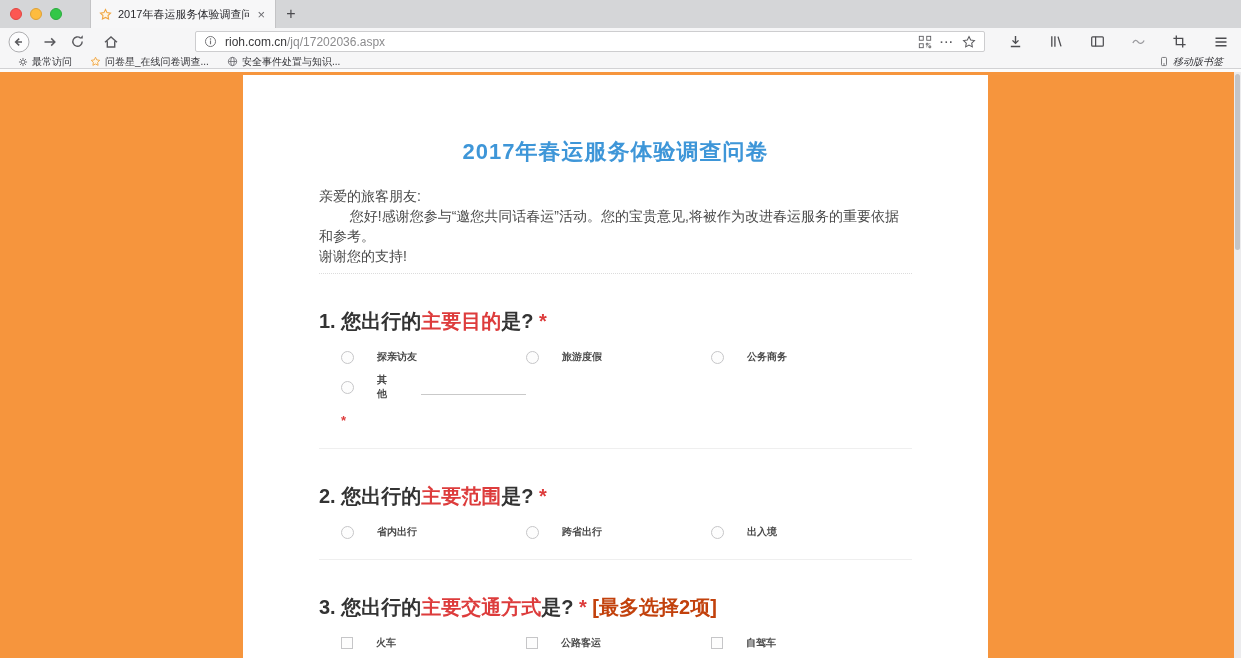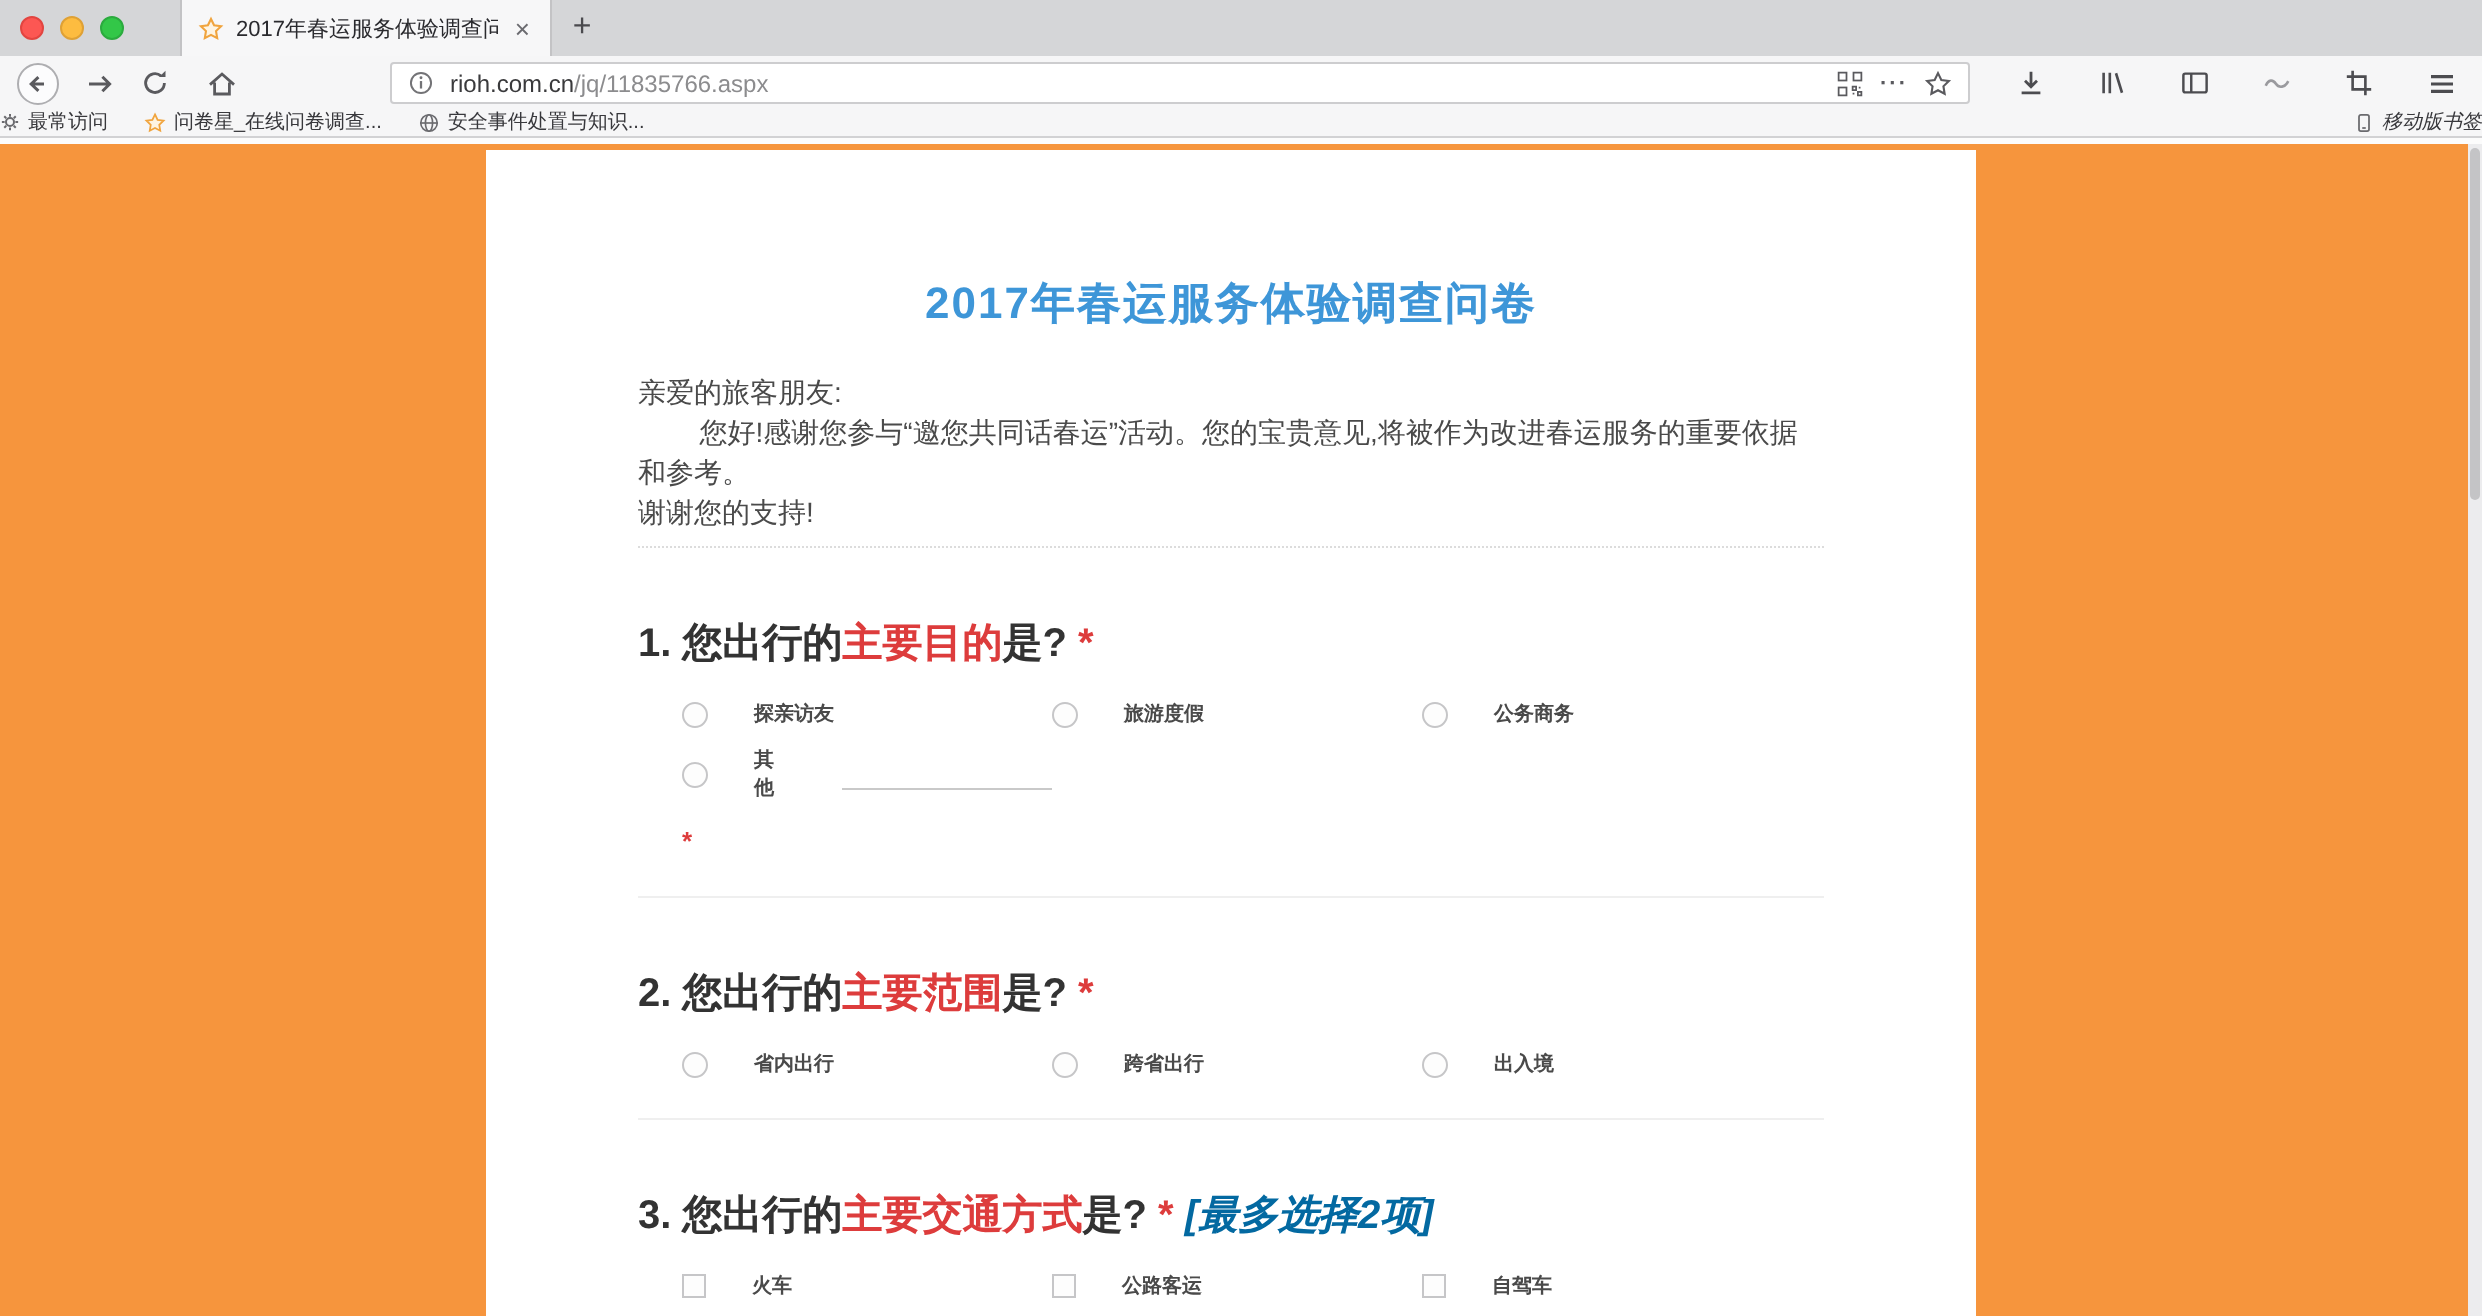"/jq/11835766.aspx" span.url-path { text: /jq/11835766.aspx -> /jq/17202036.aspx }
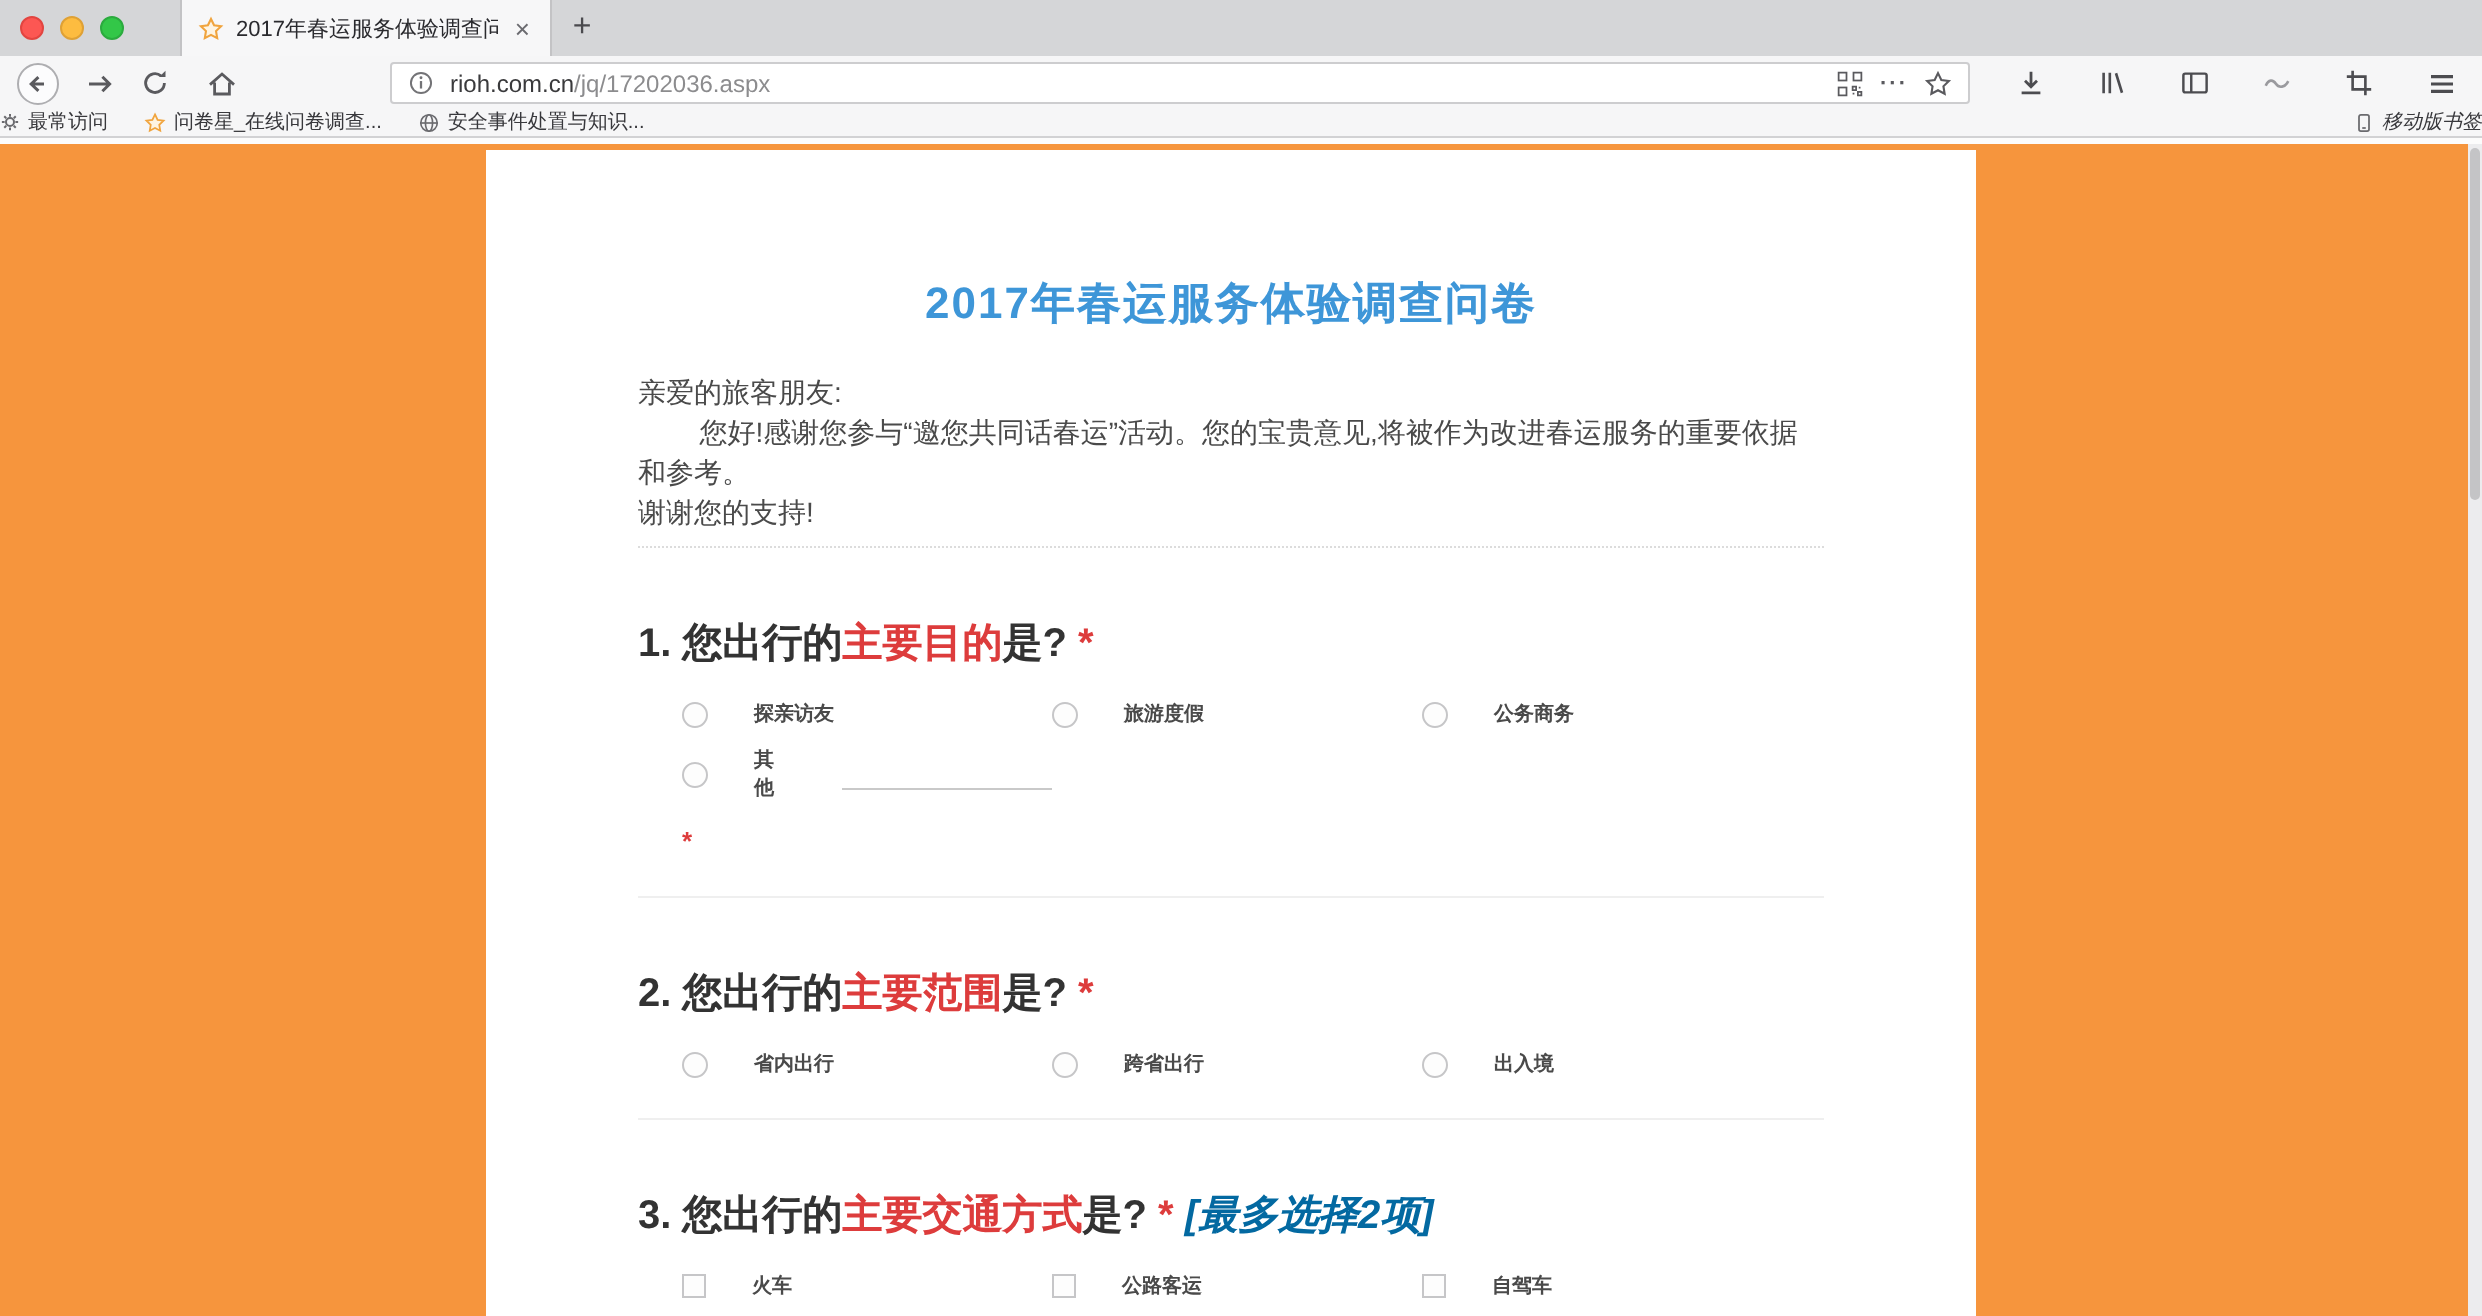"最常访问" .bookmarks-bar { align-items: flex-end -> center; padding: 0 0 -> 0 18px }
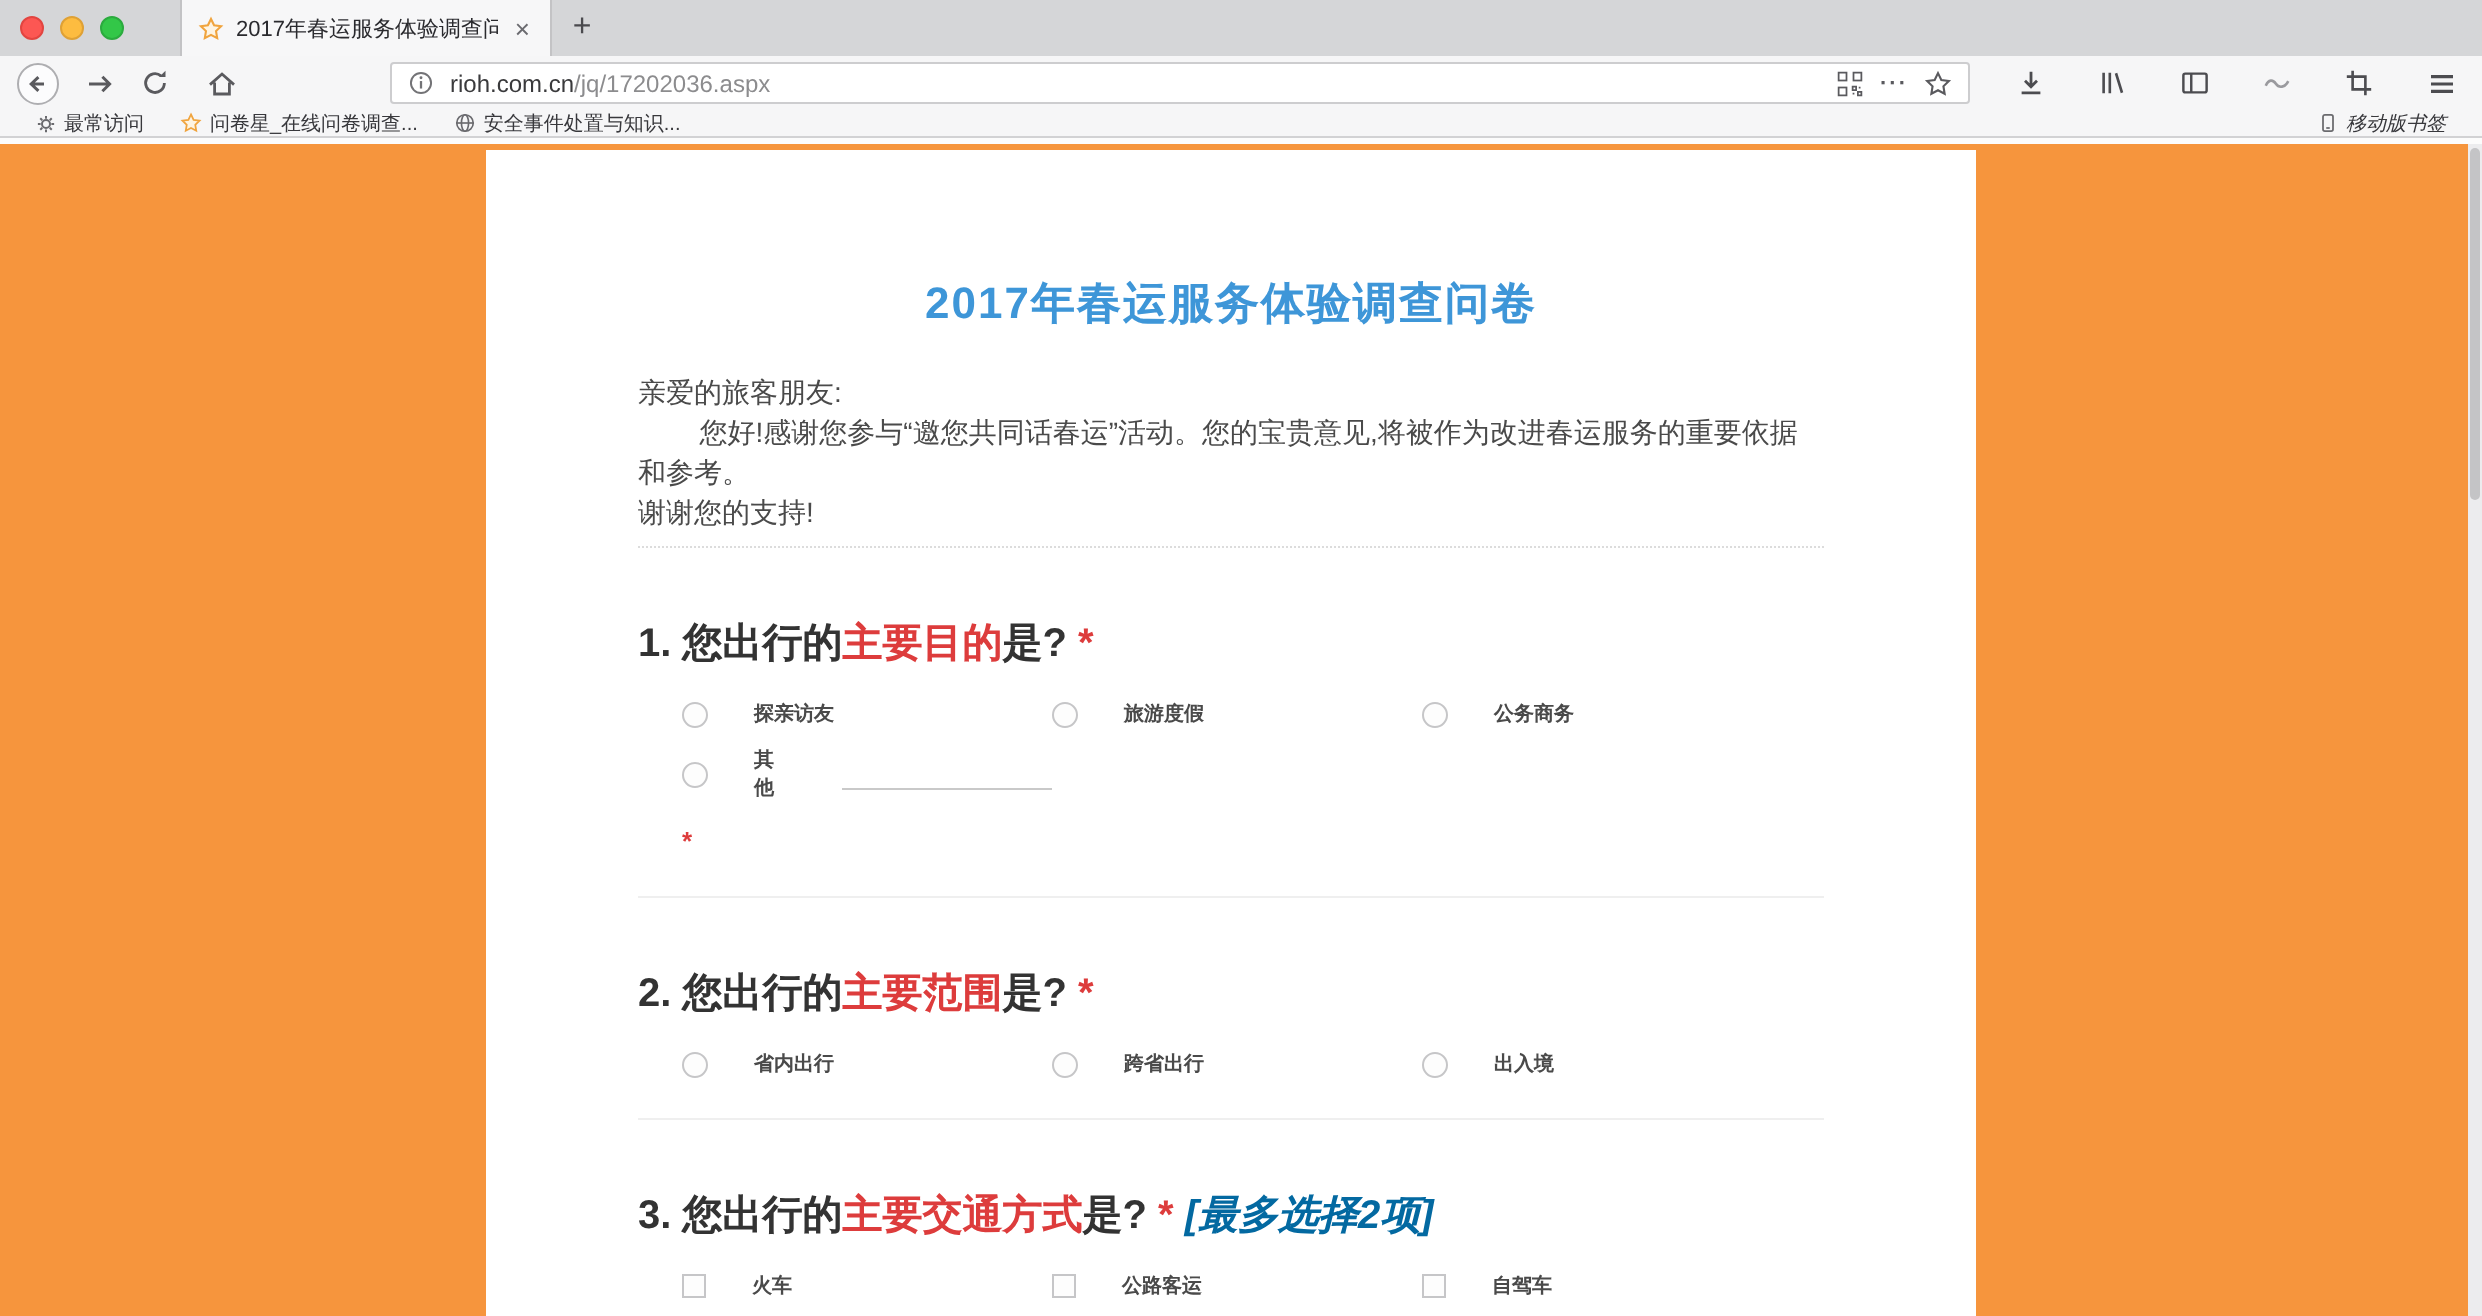"[最多选择2项]" .q-title .note { color: #0369a1 -> #c2410c; font-style: italic -> none }
